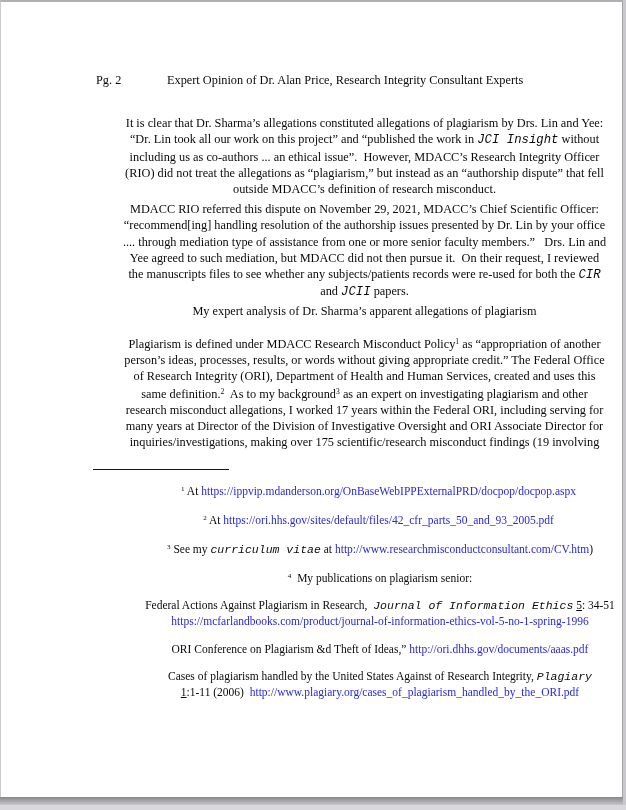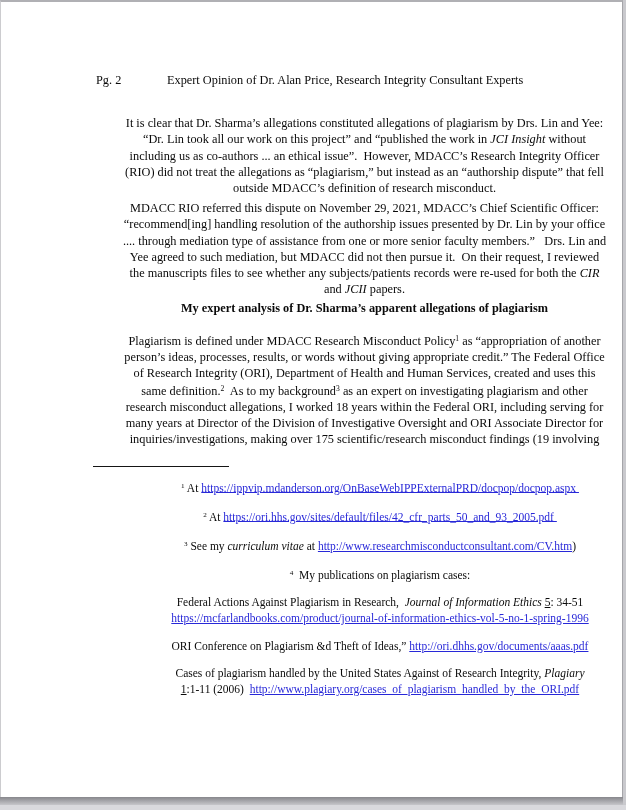"JCI Insight" .i { font-family: none -> Liberation Mono, monospace }
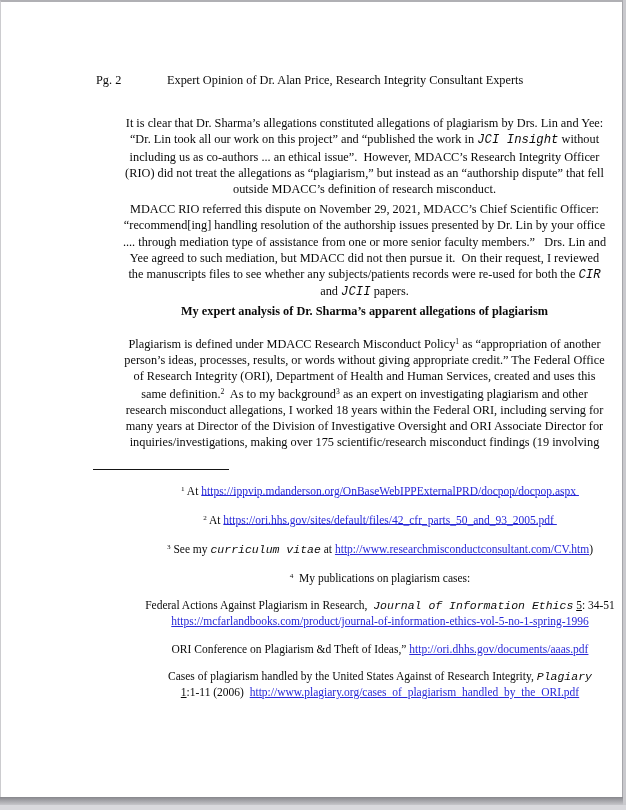"My expert analysis of Dr." .b { font-weight: bold -> normal }
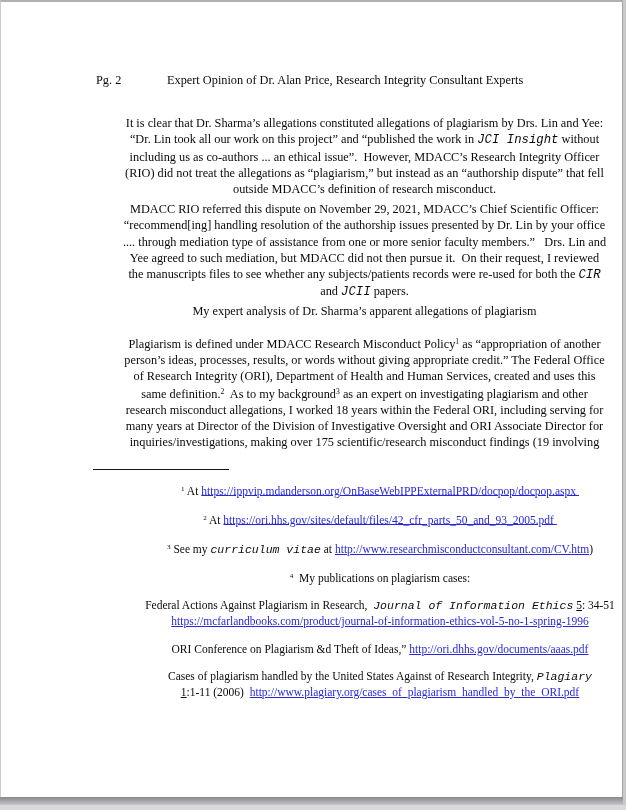"research misconduct allegations, I" span { text: 18 -> 17 }
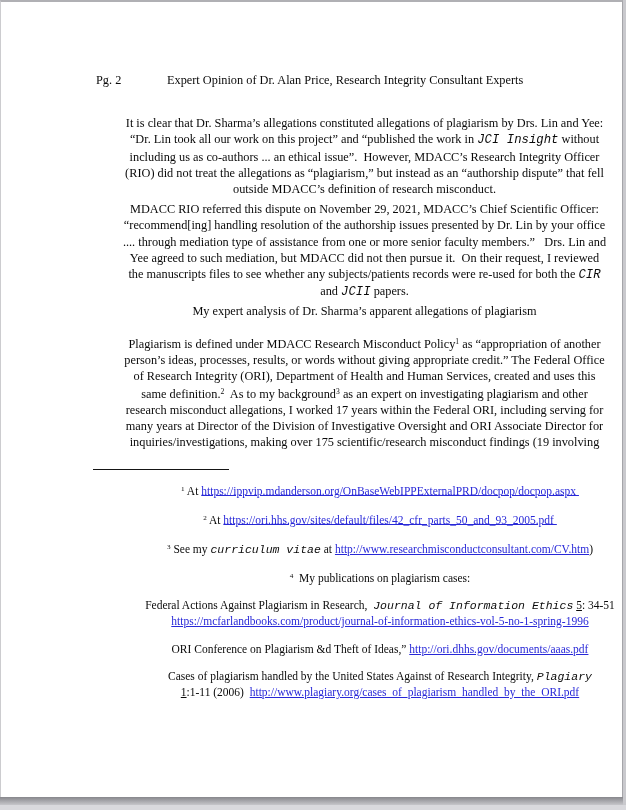"https://ippvip.mdanderson.org/OnBaseWebI" .link { text-decoration: underline -> none }
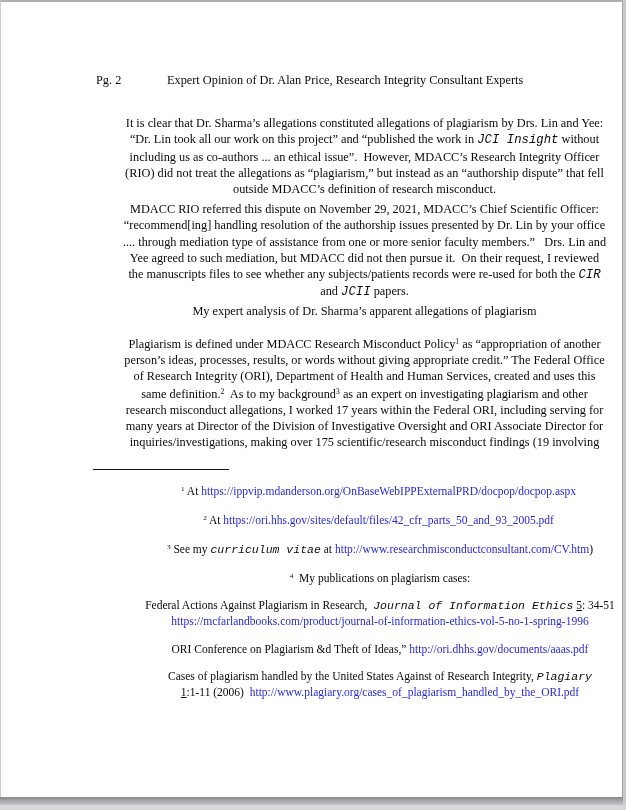"My publications on plagiarism cases:" span { text: cases -> senior }
